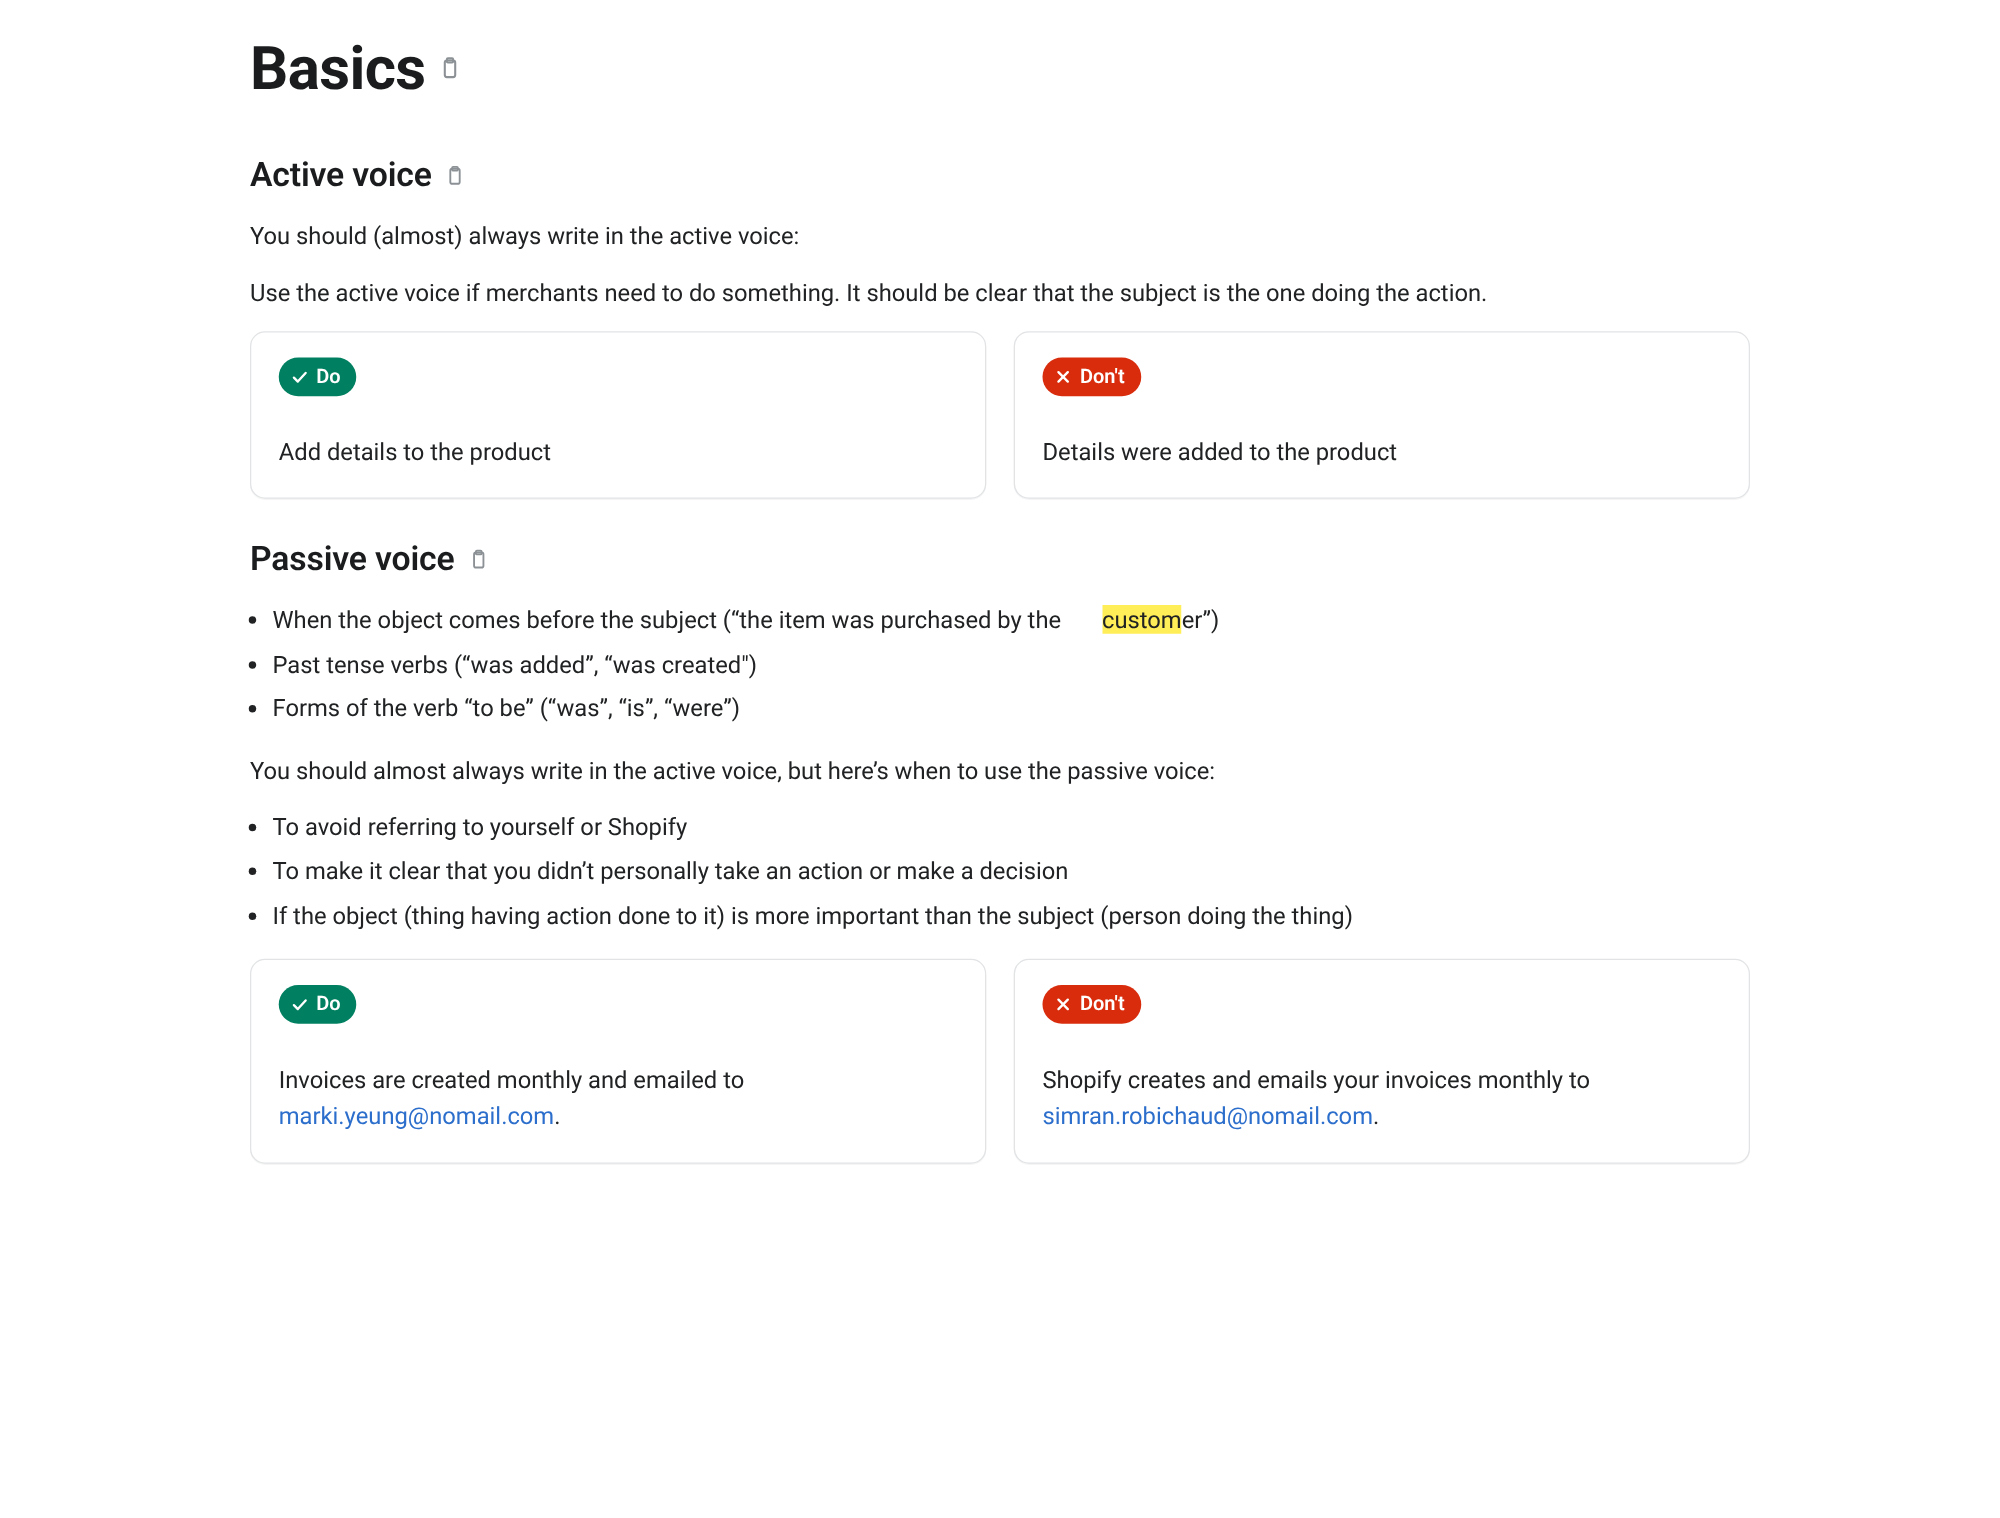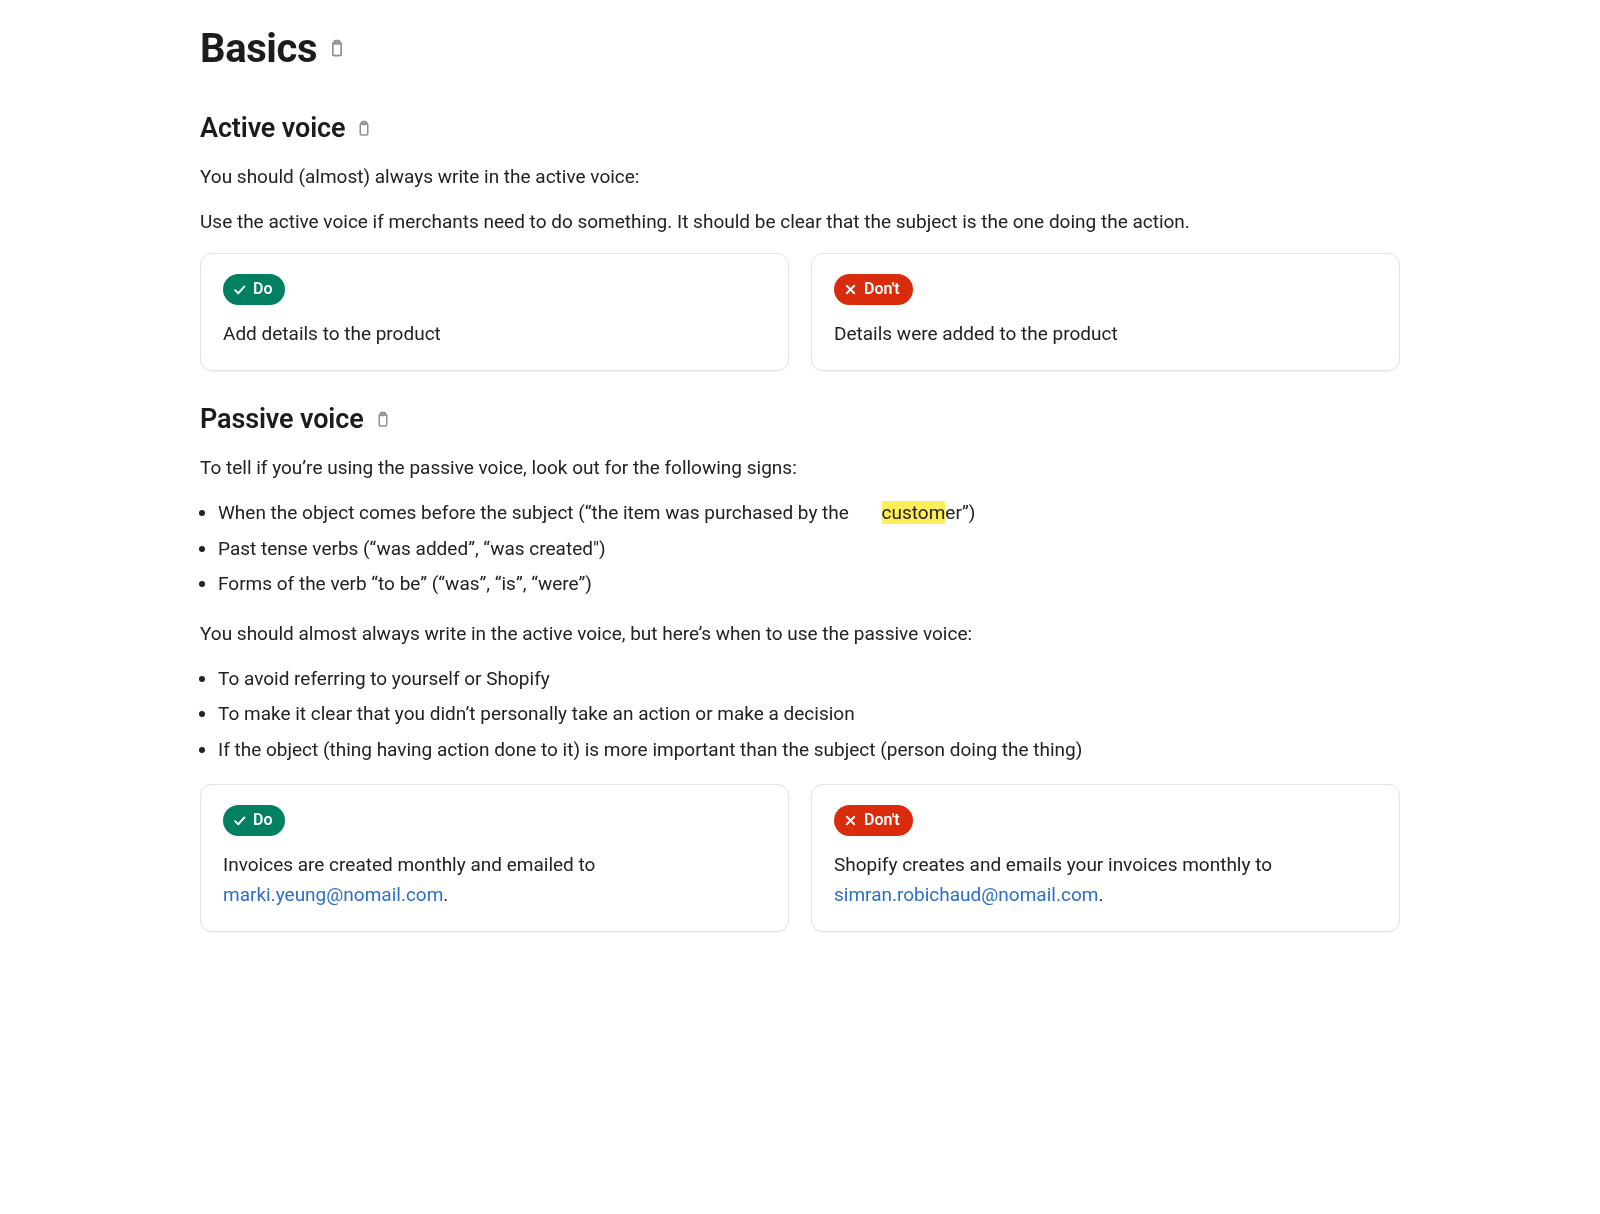"Basics" h1 { font-size: 40px -> 48px }
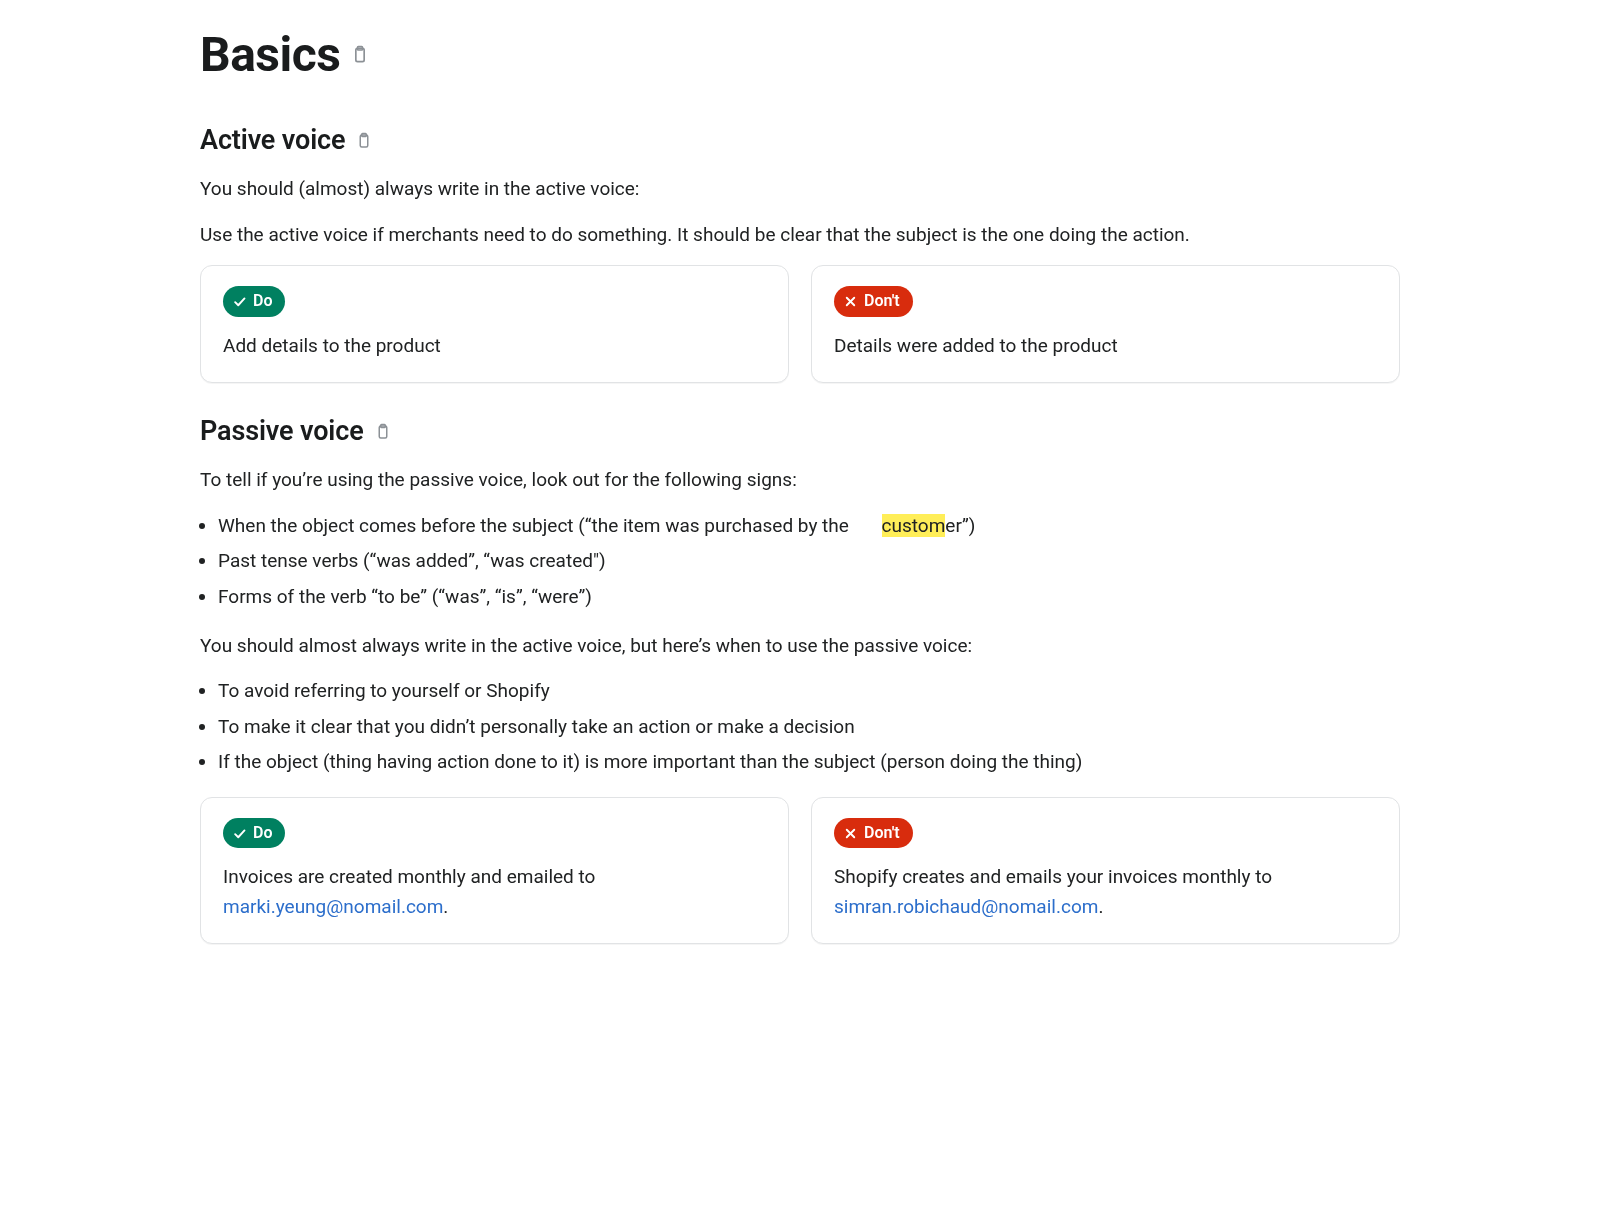"Do" .badge { margin-bottom: 14px -> 30px }
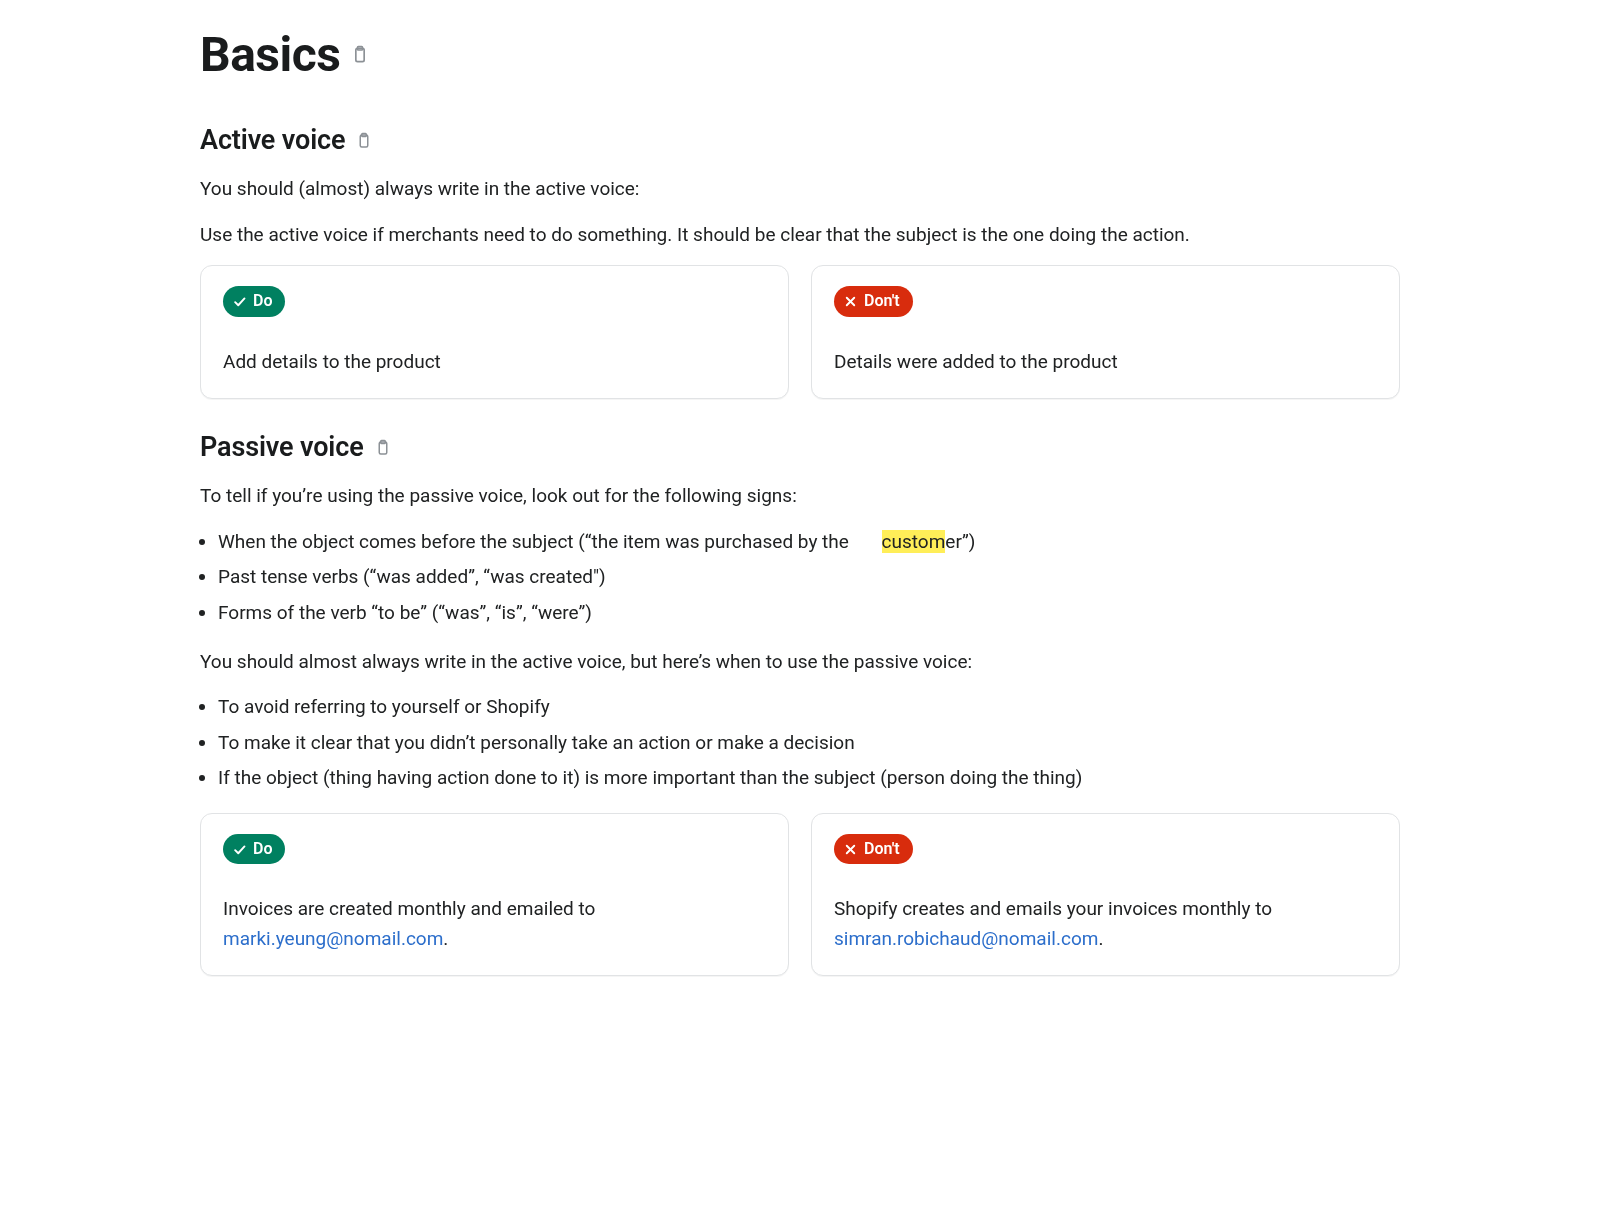"To tell if you’re using" p { html: <p>To tell if you’re using the passive voice, look out for the following signs:</p> -> none }
